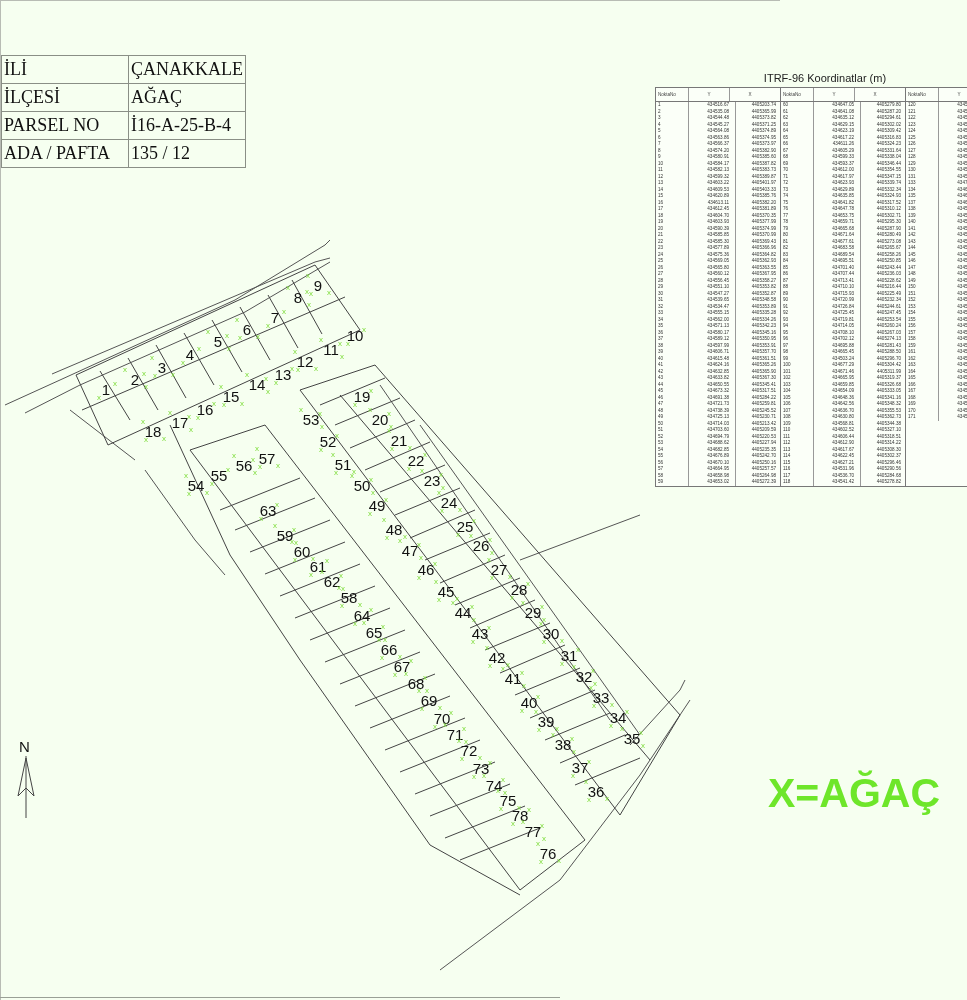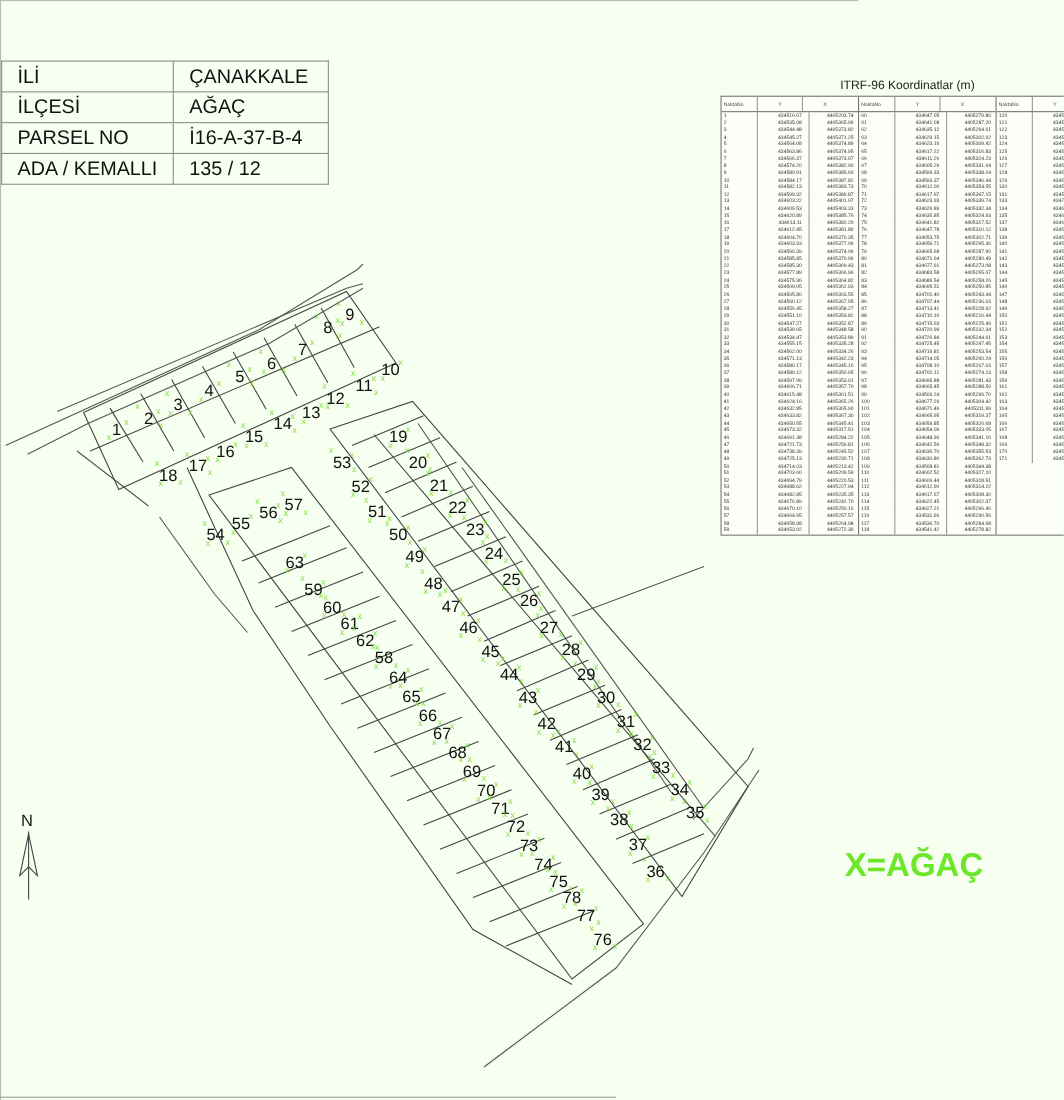"İLİ" #info-table td { font-family: none -> Liberation Serif, serif; padding: 0 14px -> 0 2px }
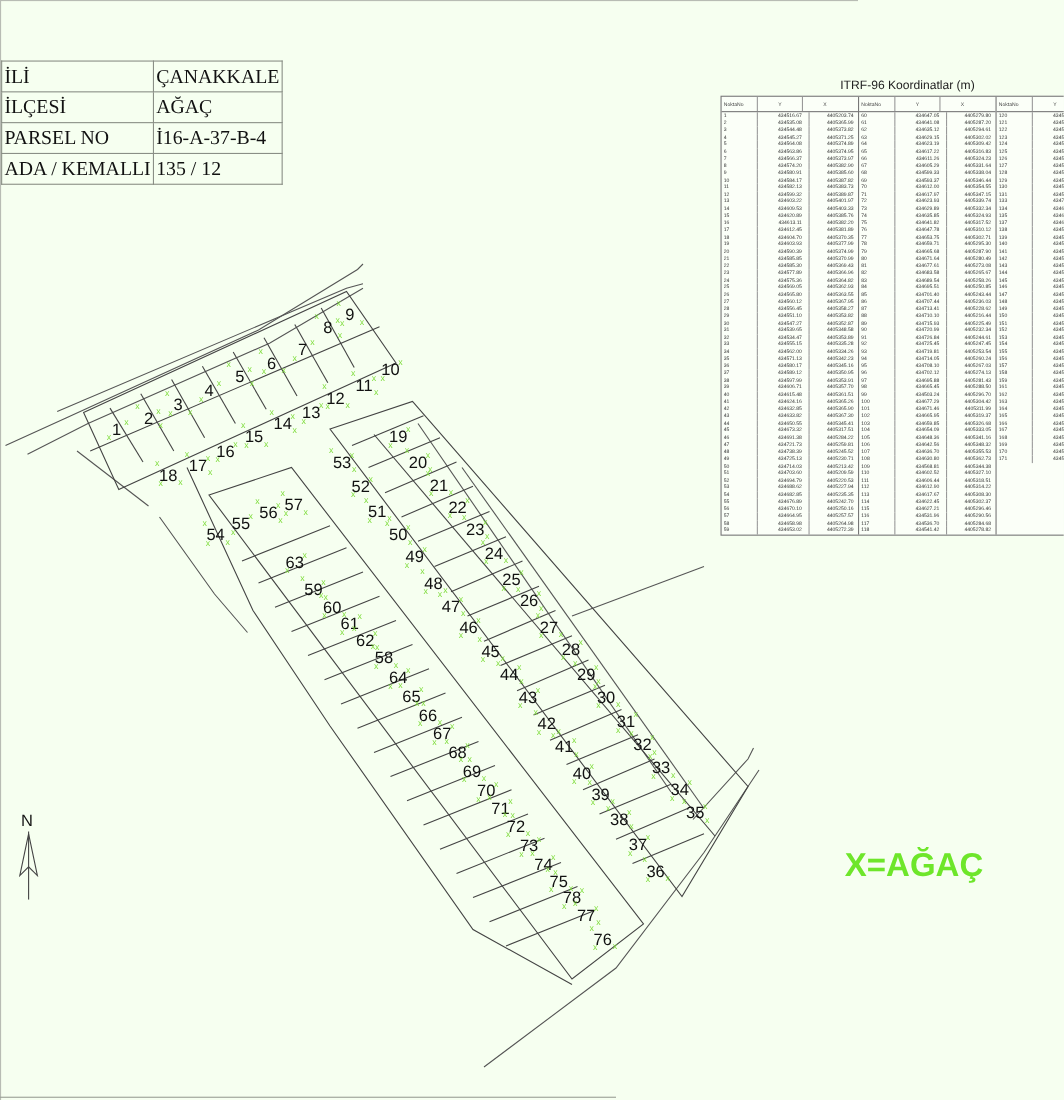"İ16-A-37-B-4" td.v { text: İ16-A-37-B-4 -> İ16-A-25-B-4 }
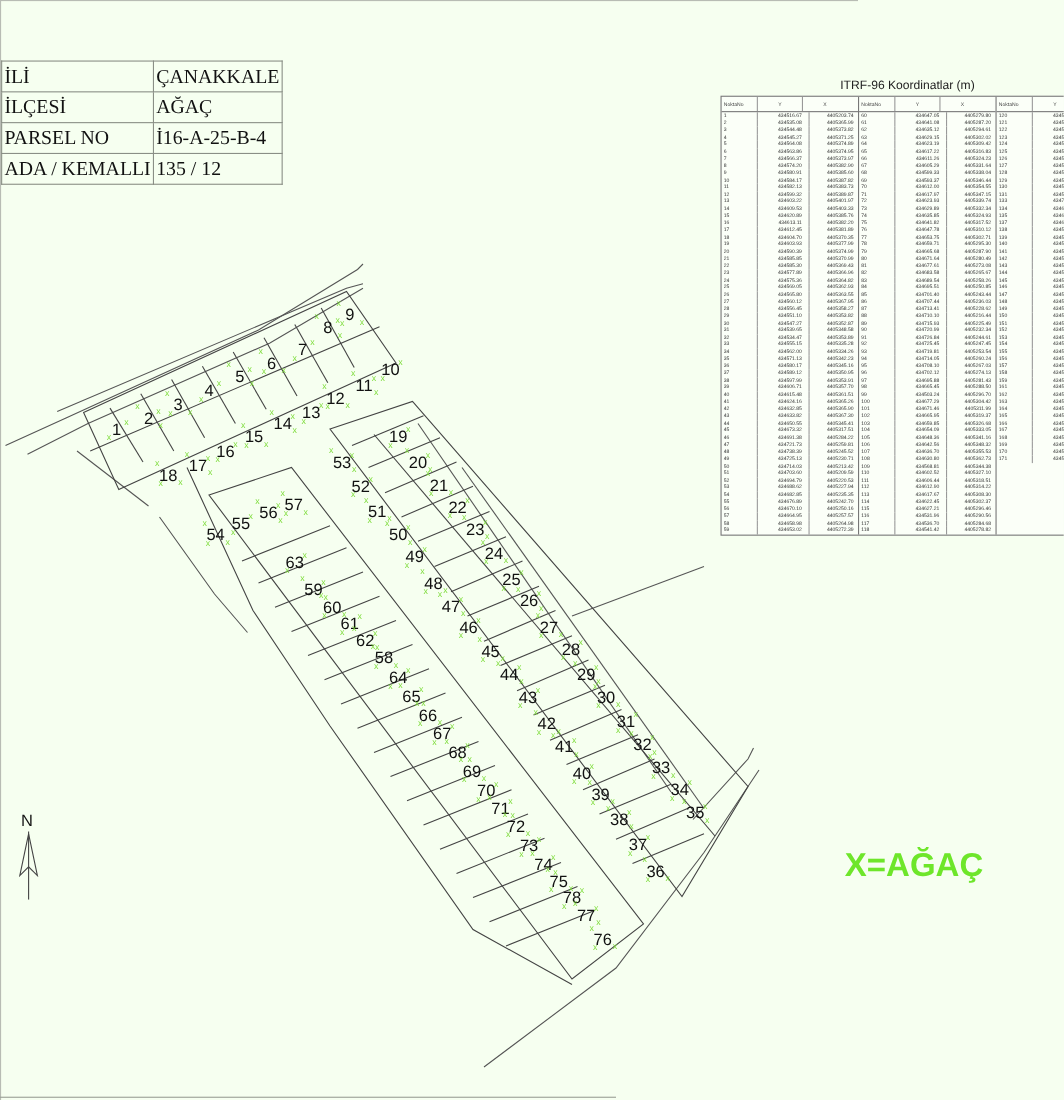"ADA / KEMALLI" td.k { text: KEMALLI -> PAFTA }
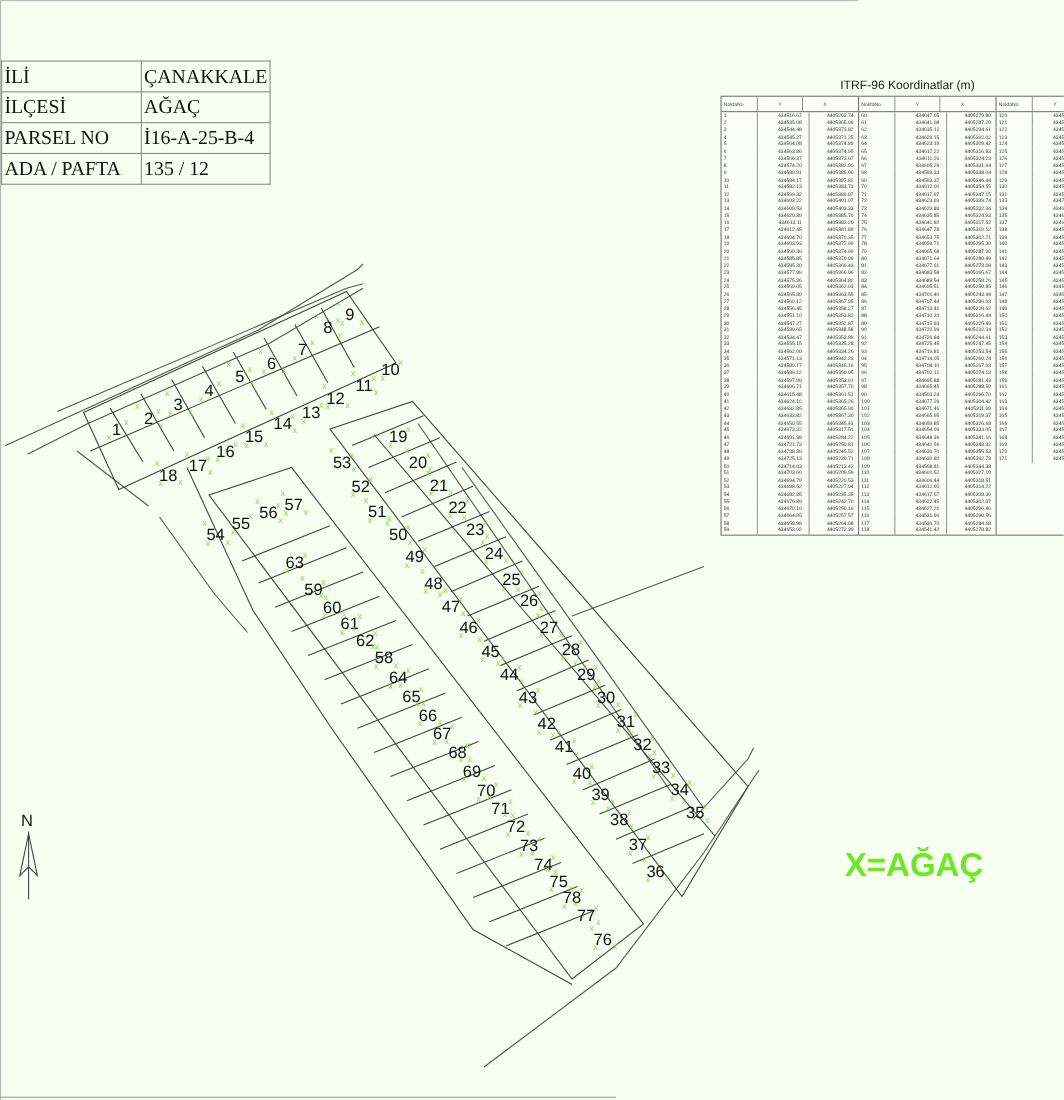"X=AĞAÇ" #legend { font-size: 30px -> 41px }
